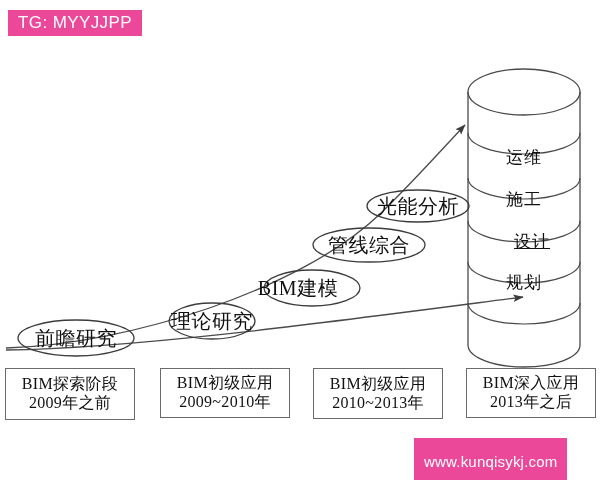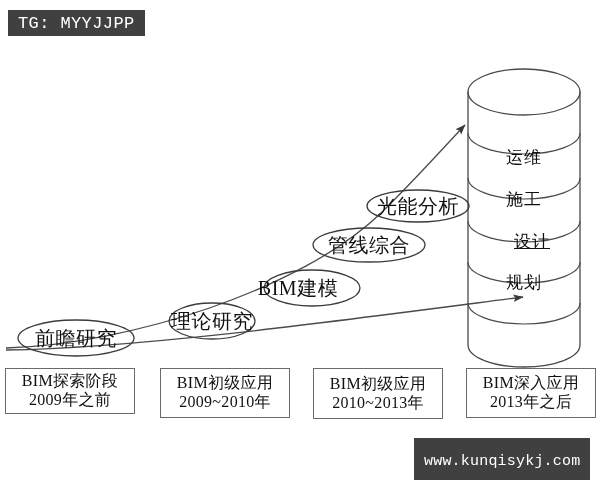"TG: MYYJJPP" .wm { background: #404040 -> #ec4899; font-family: Liberation Mono, monospace -> Liberation Sans, sans-serif }
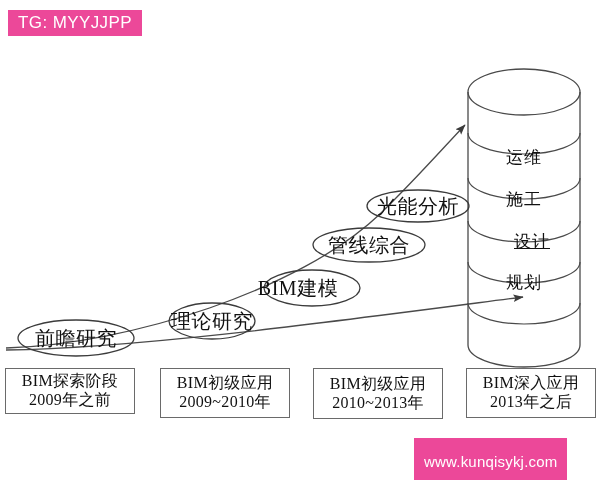"BIM探索阶段" div.stage-box { height: 46px -> 52px }
